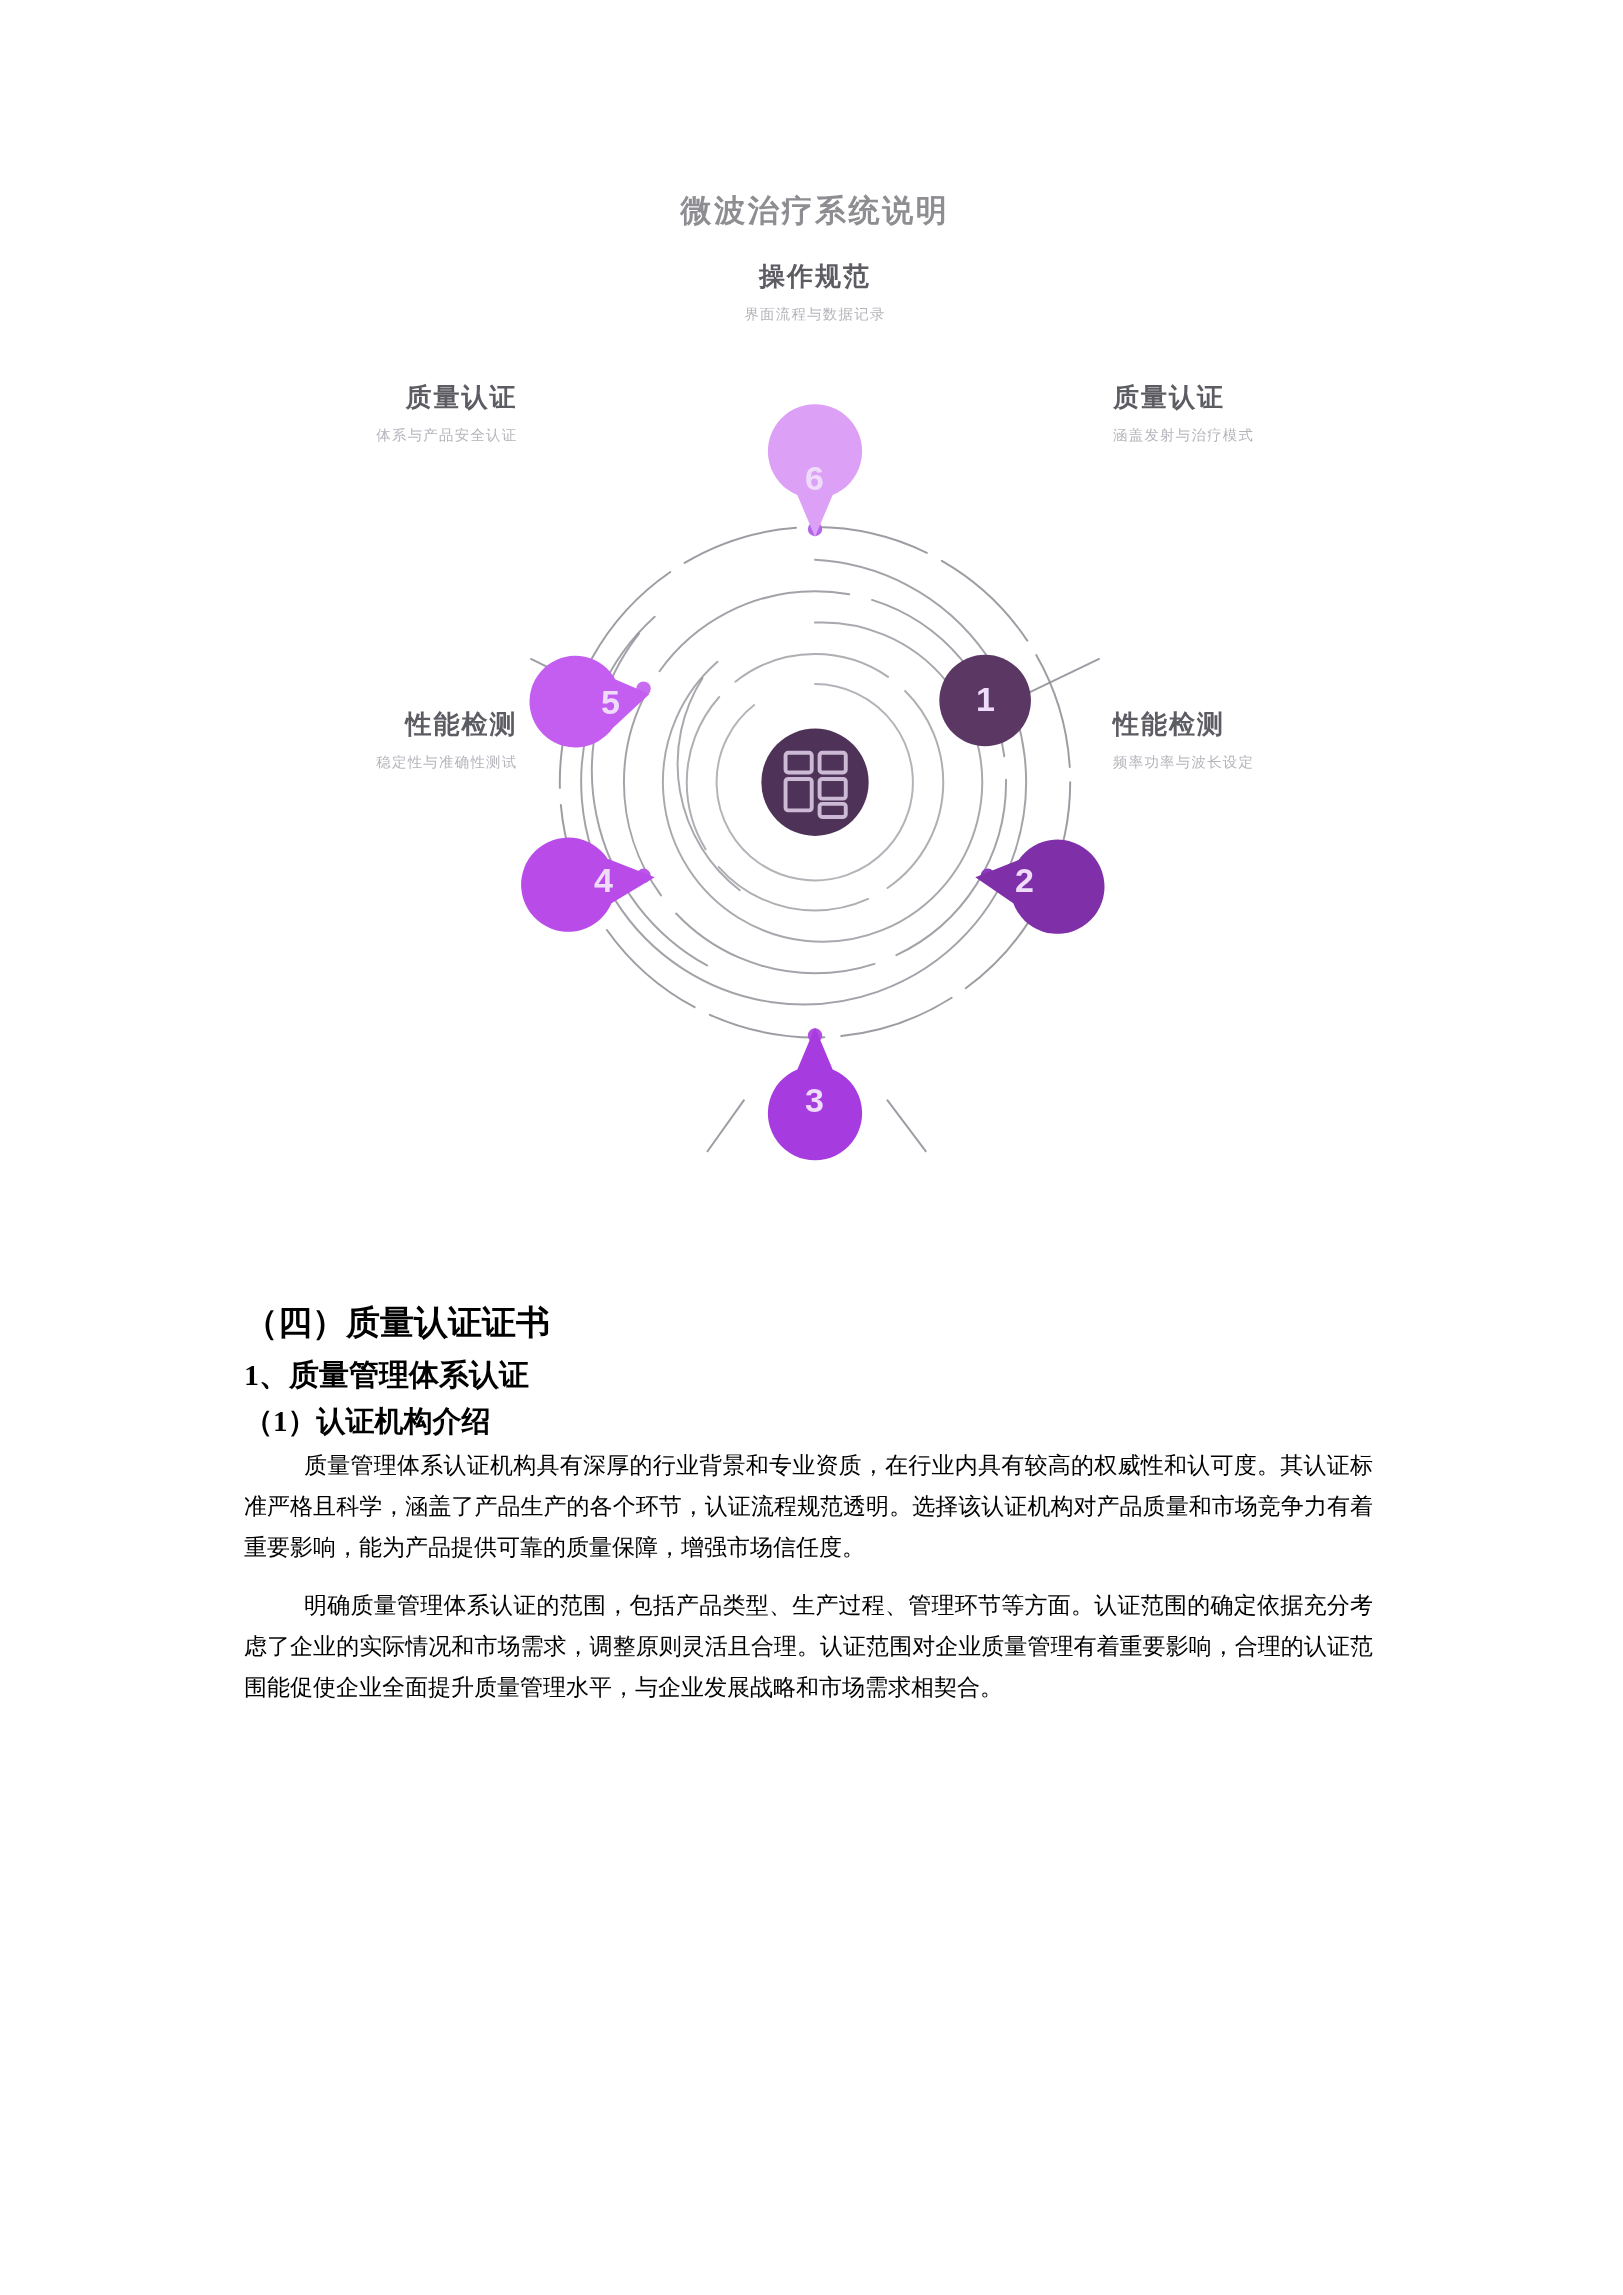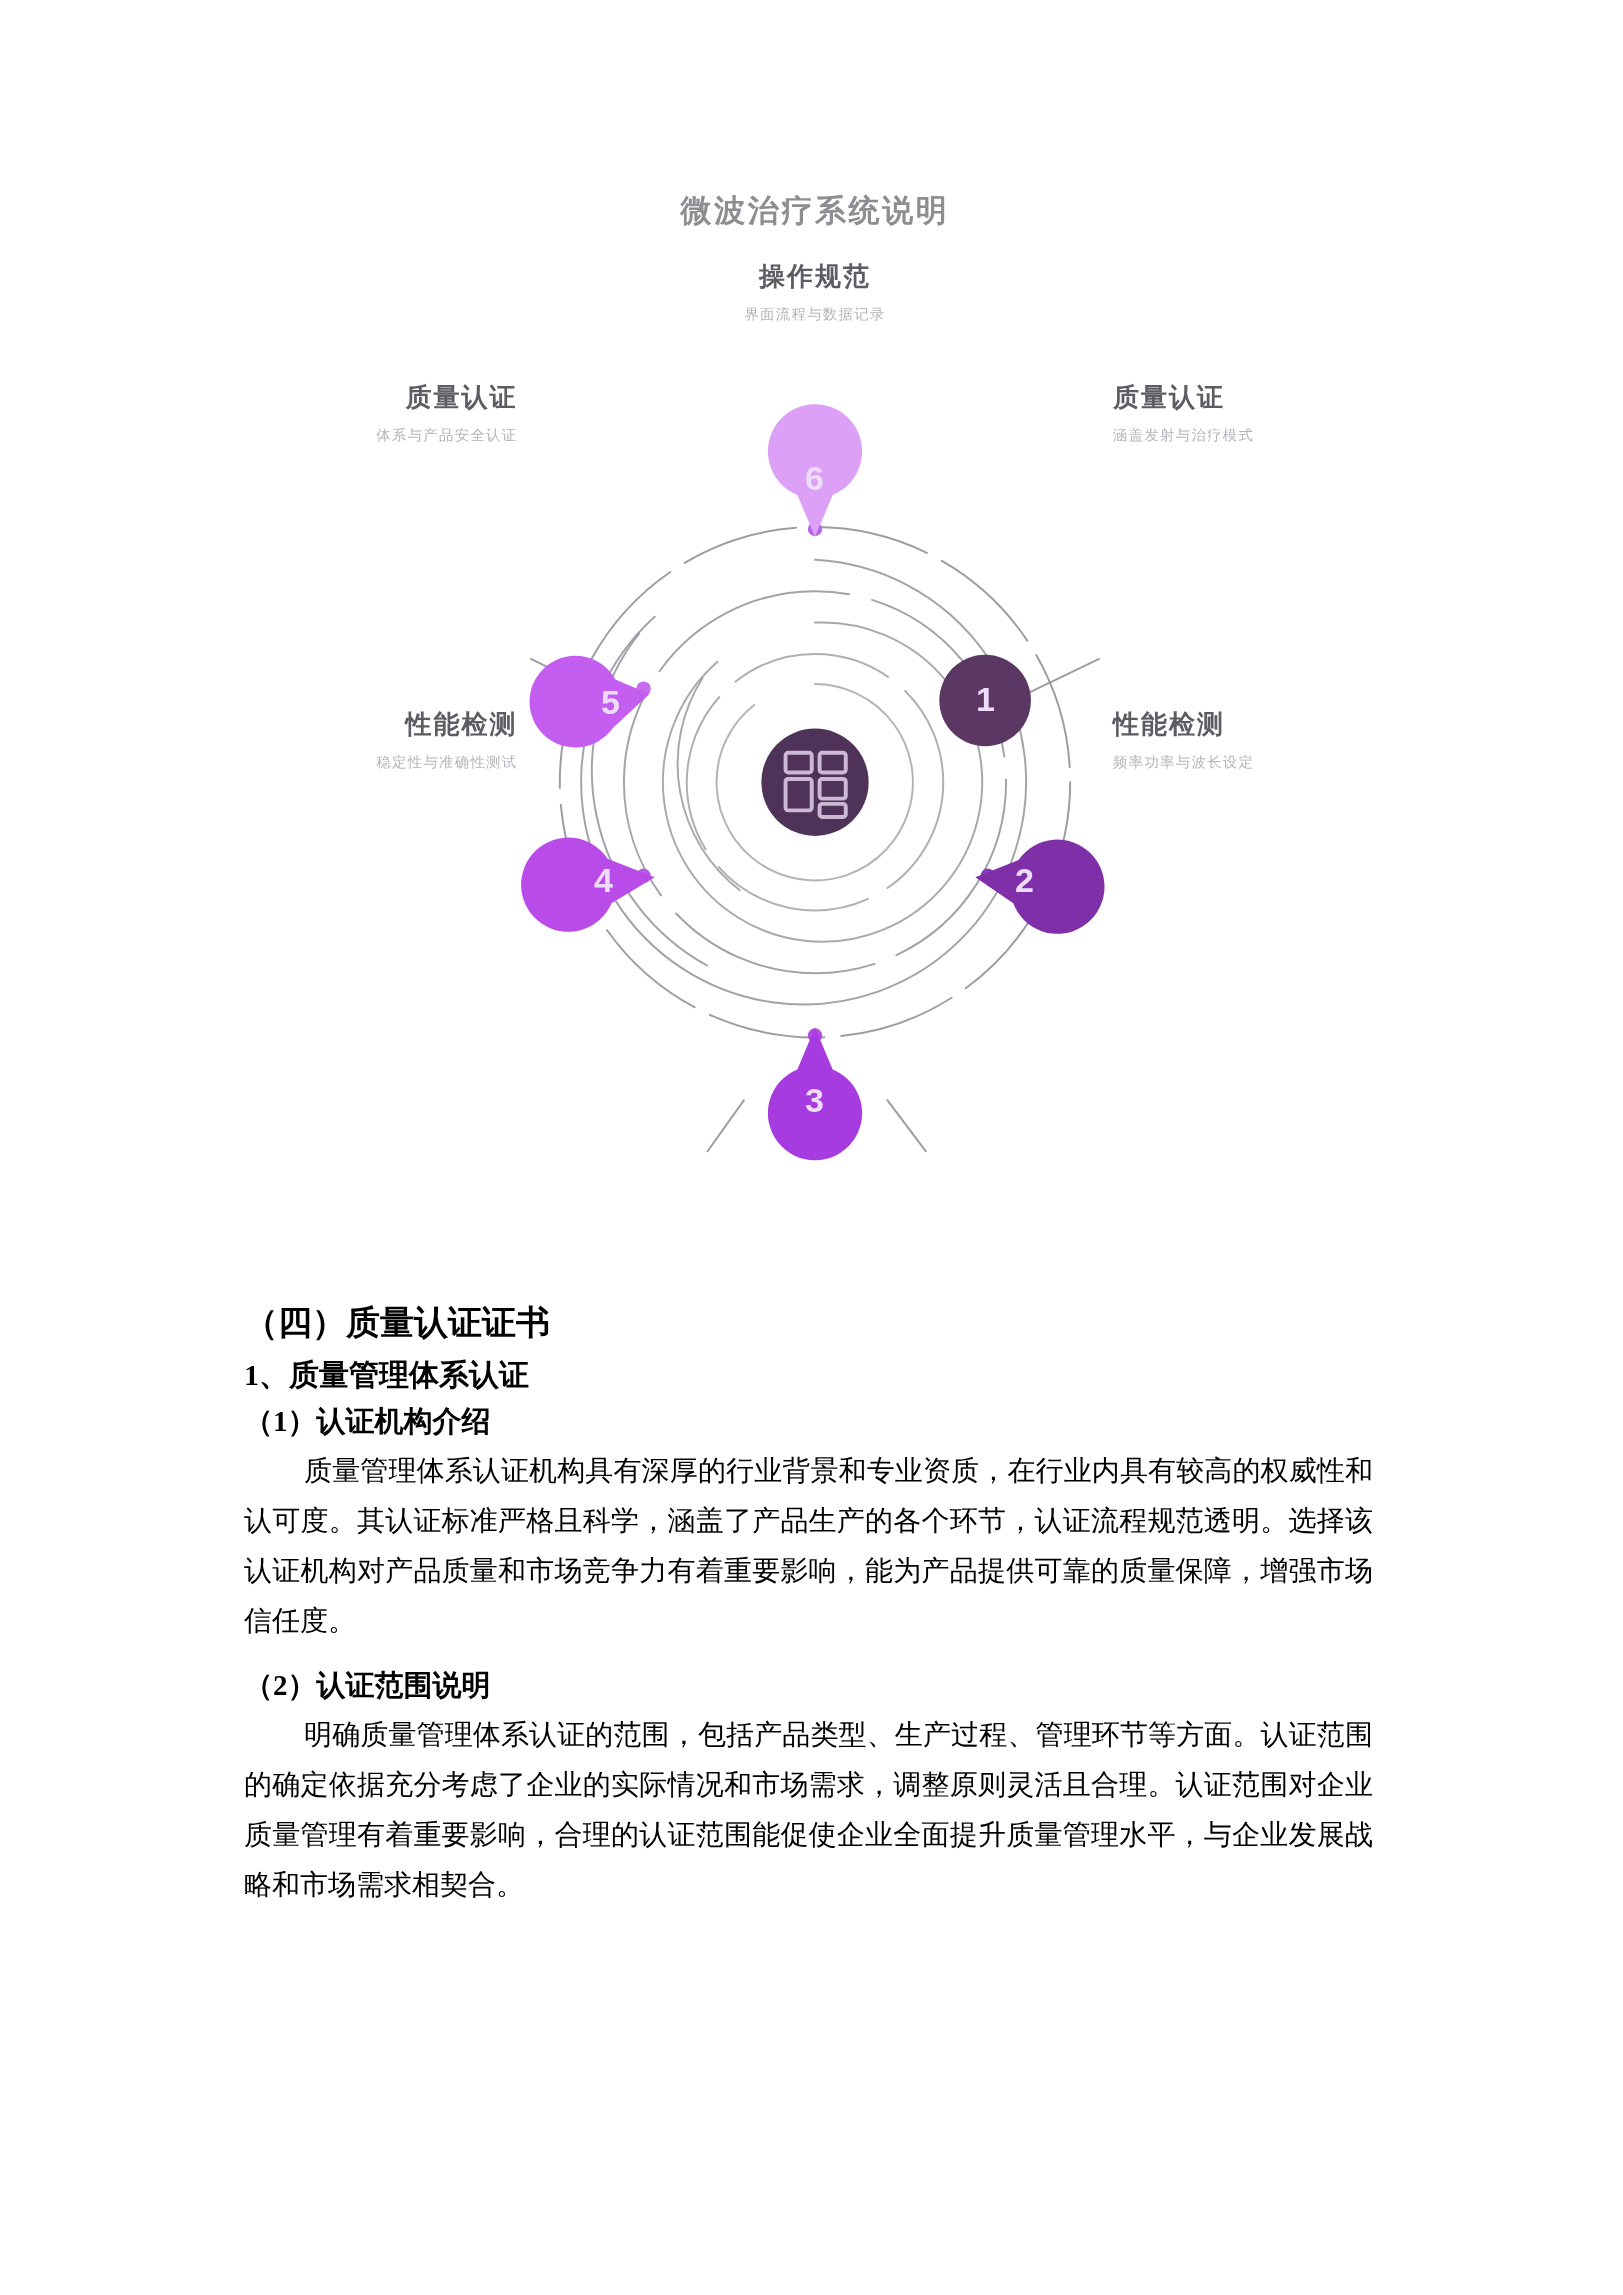"质量管理体系认证机构具有深厚的行业背景和专业资质，在行业内具有较高的权威性和认可" .para { font-size: 28px -> 23px }
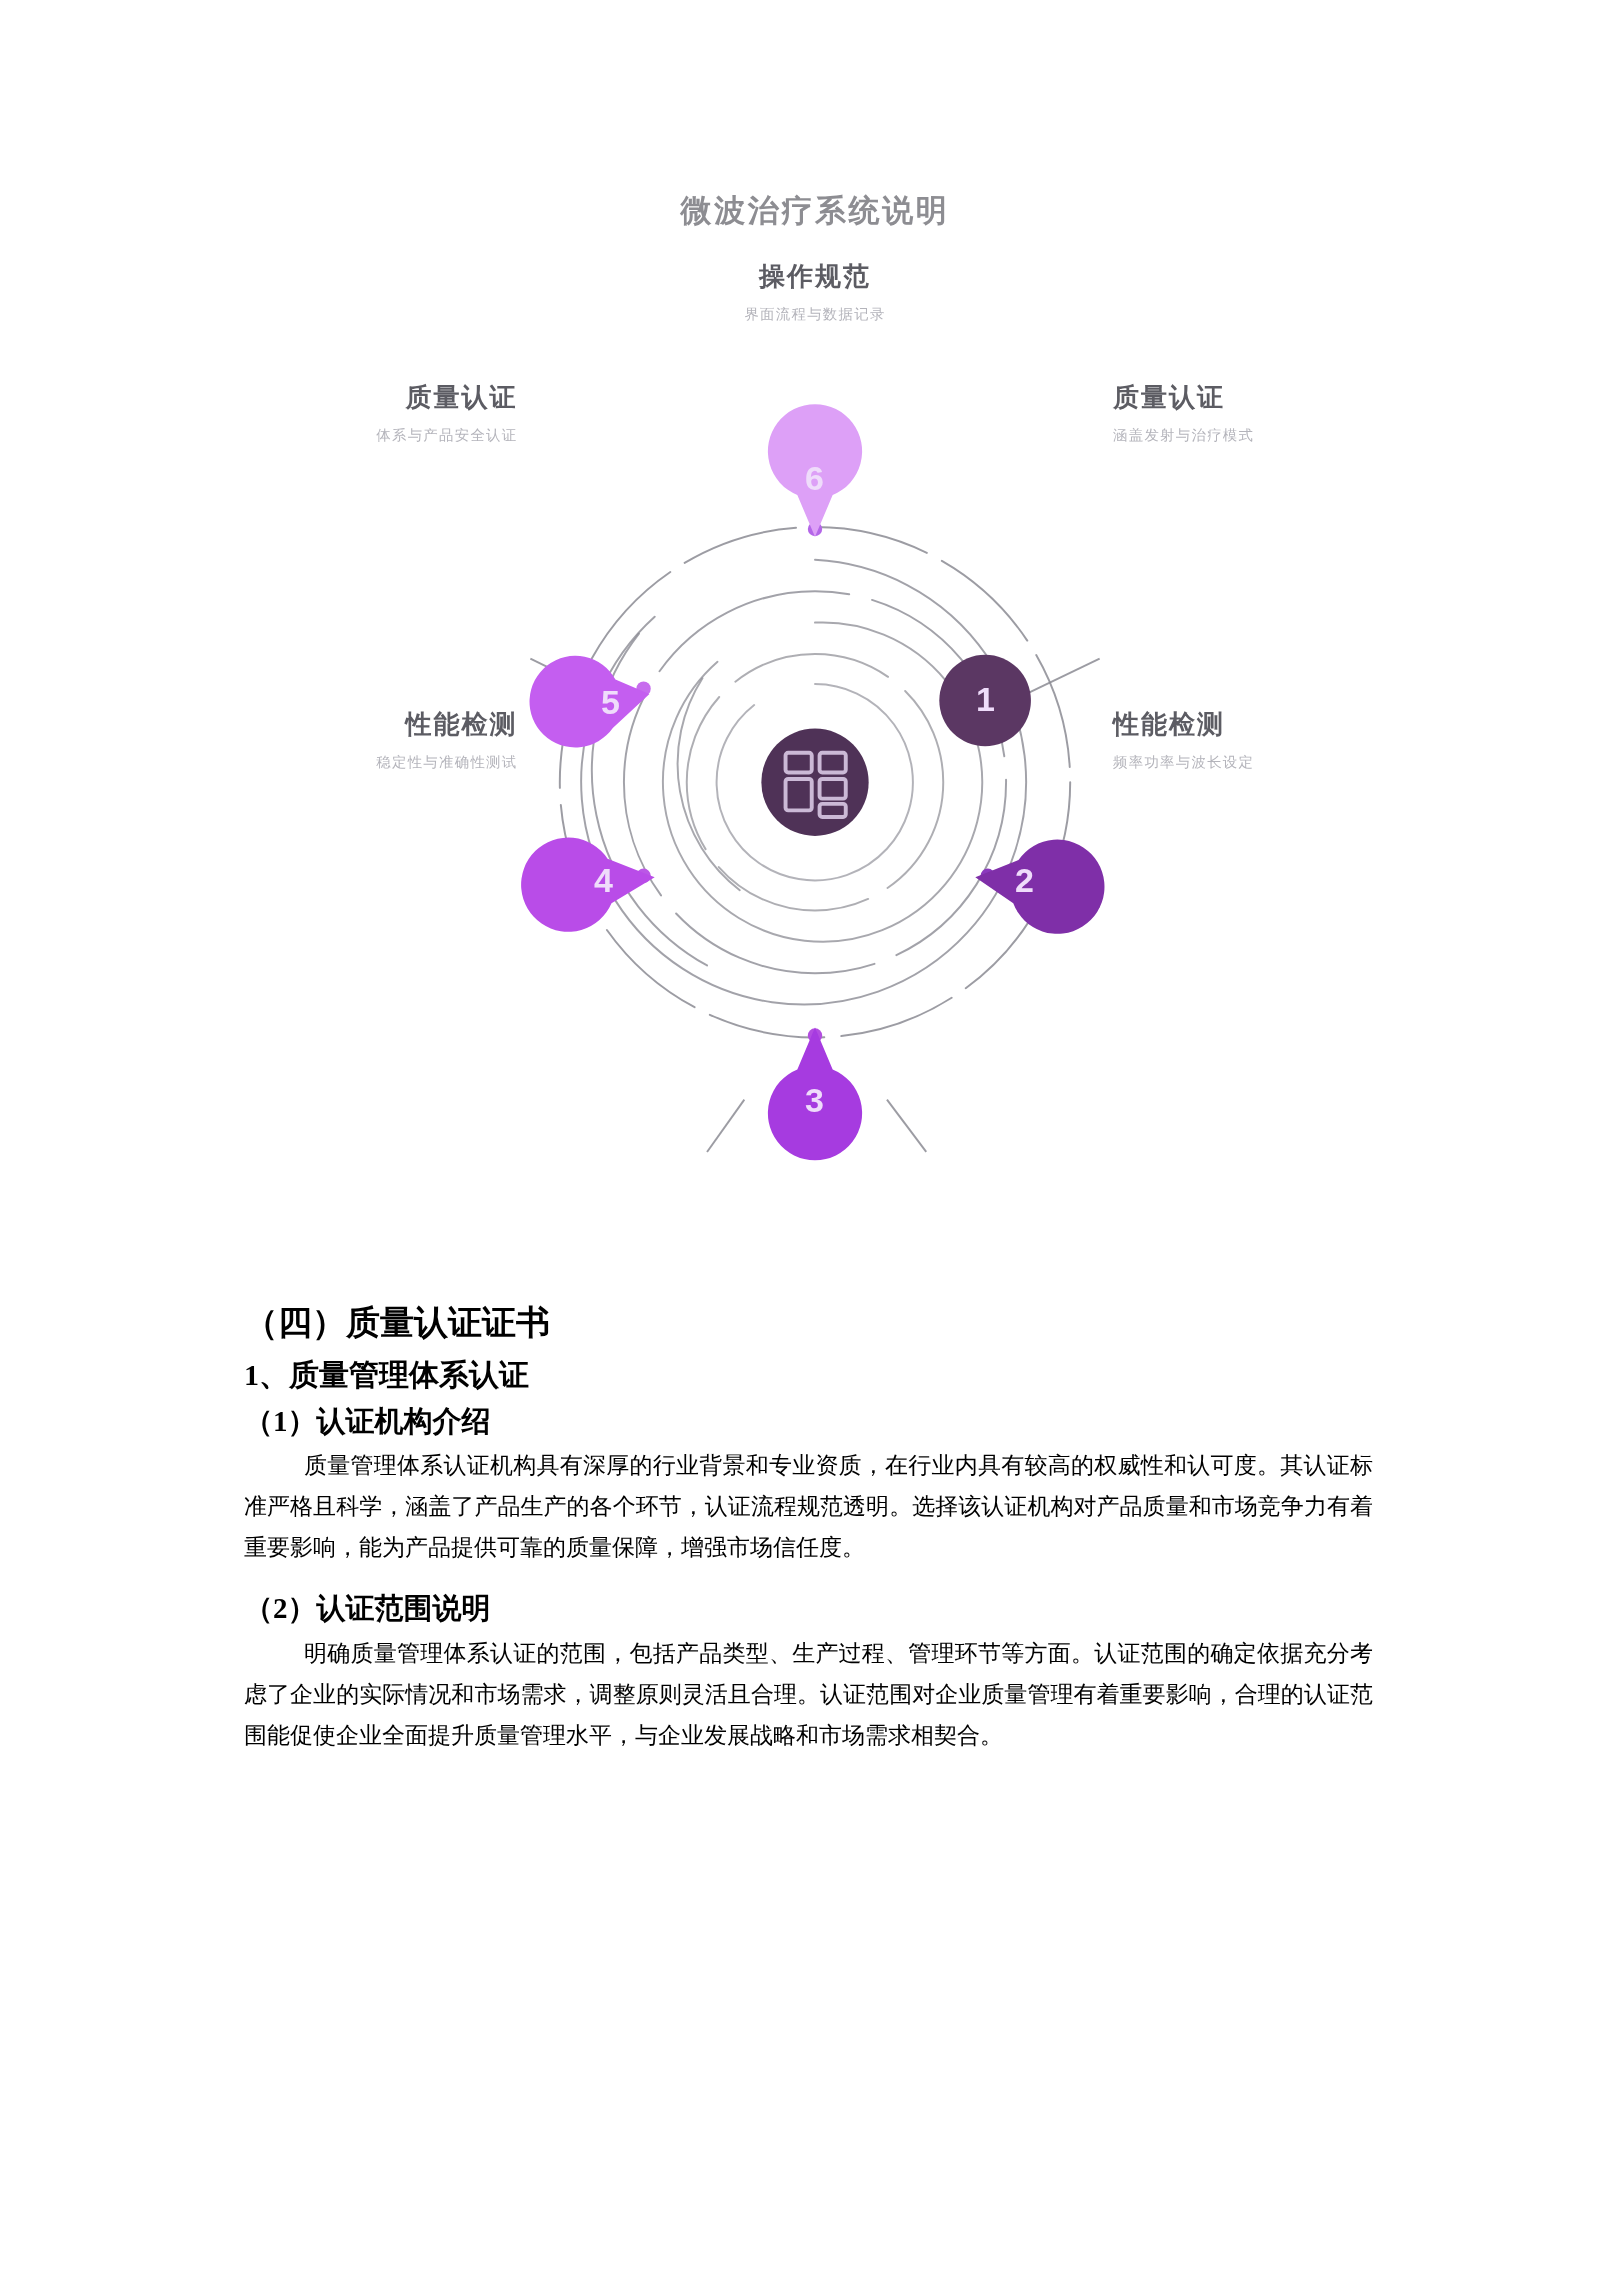"（2）认证范围说明" h4.h-sub2 { html: <h4>（2）认证范围说明</h4> -> none }
